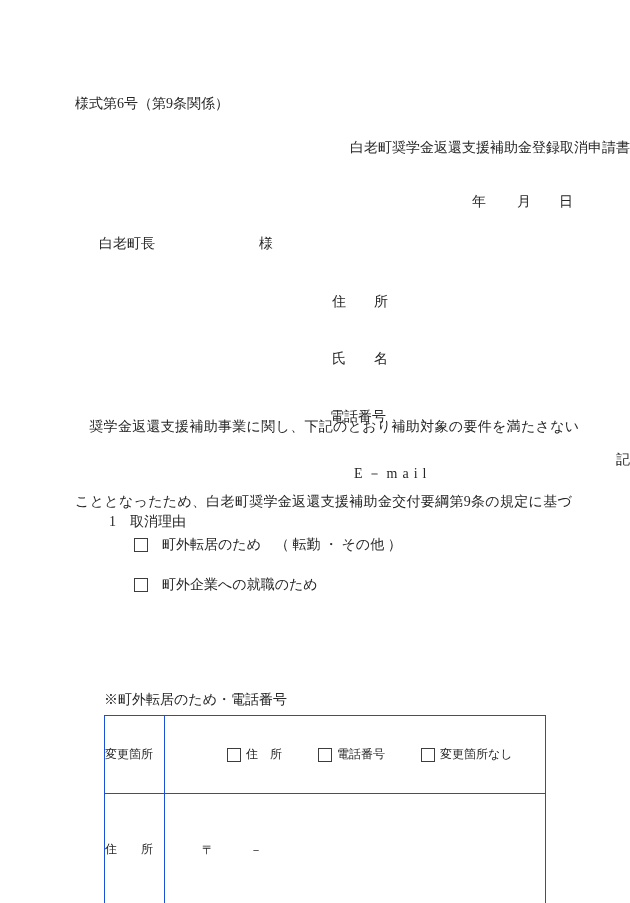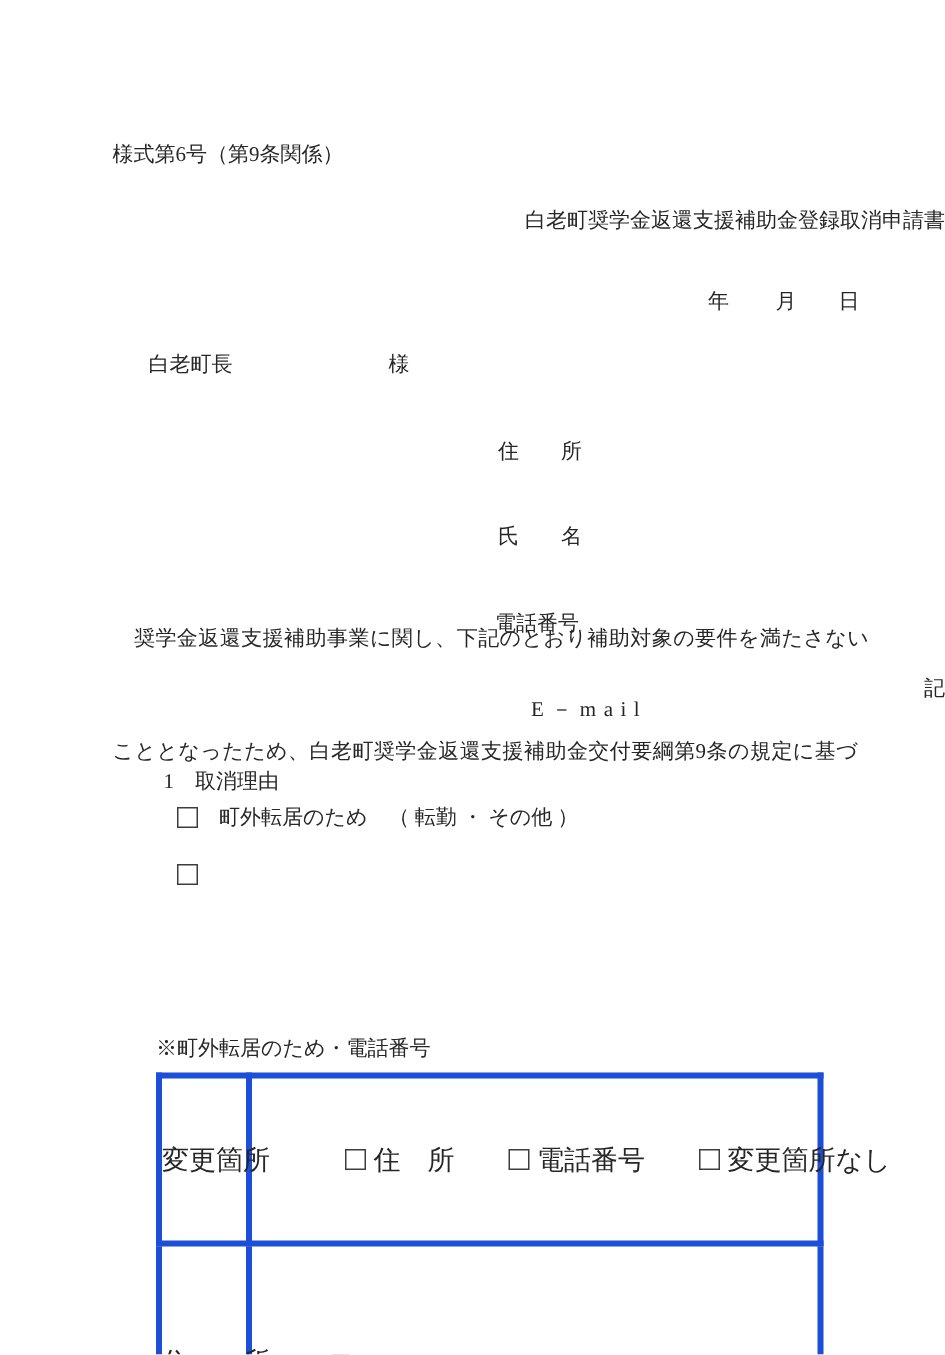"町外転居のため （ 転勤 ・ その他" .cb-row { left: 118px -> 134px }
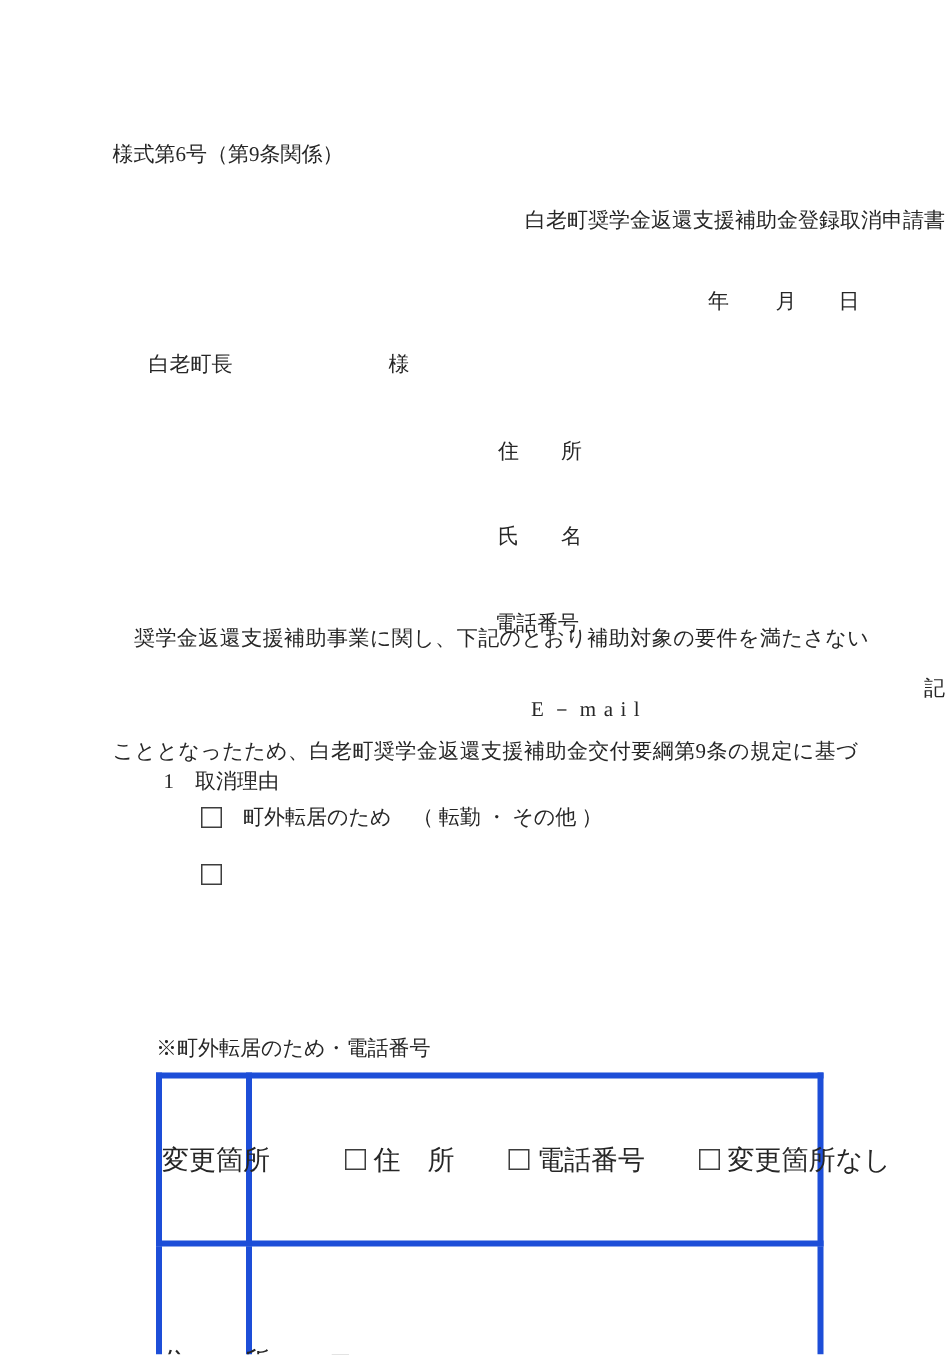"町外企業への就職のため" span { html: none -> <span>町外企業への就職のため</span> }
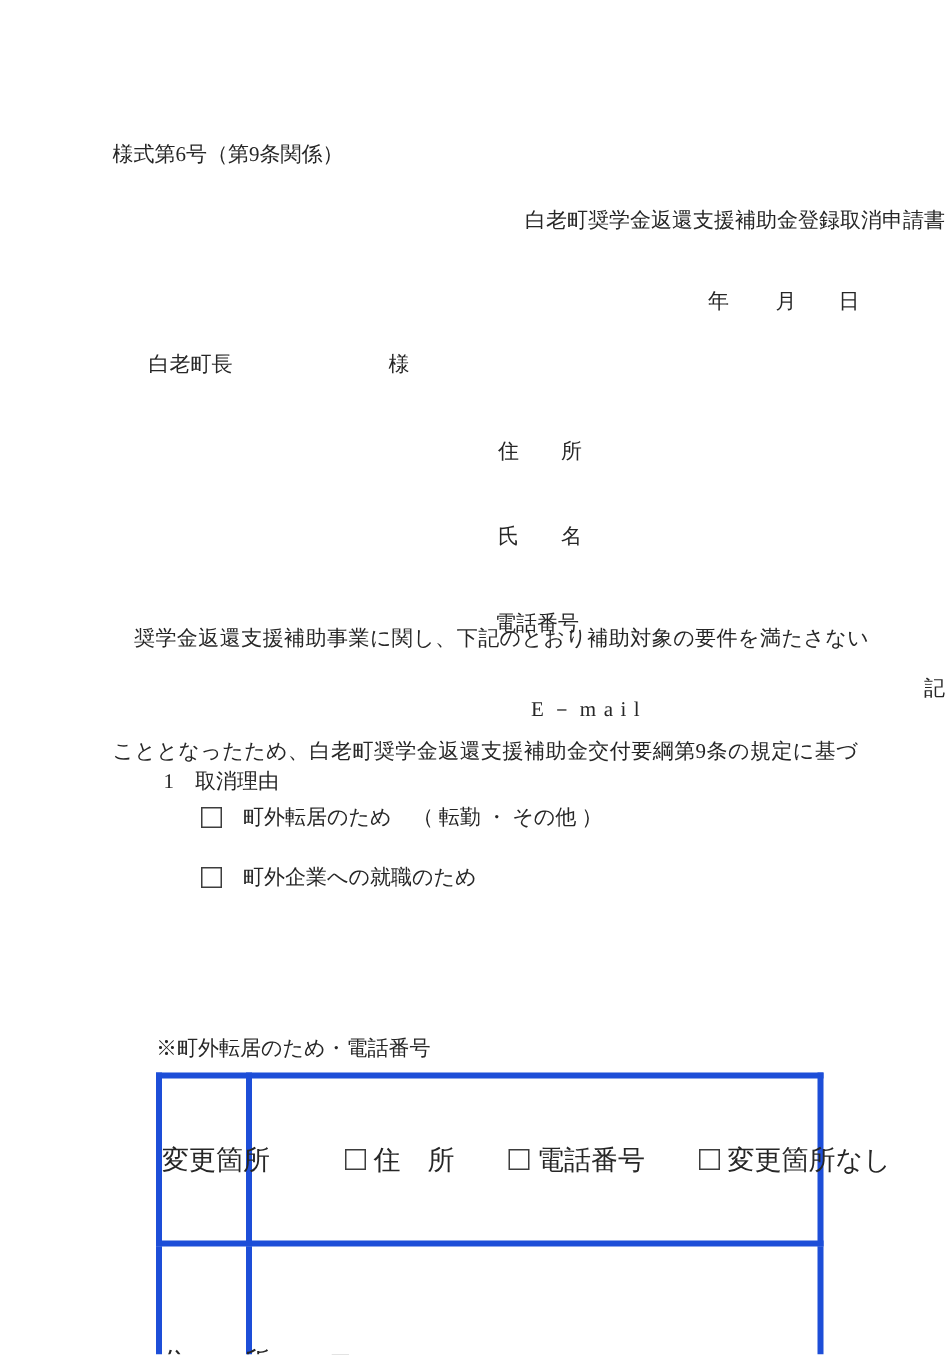"変更箇所" table.chg td { border: 4px solid #1d4ed8 -> 1px solid #1d4ed8; font-size: 18px -> 12px }
